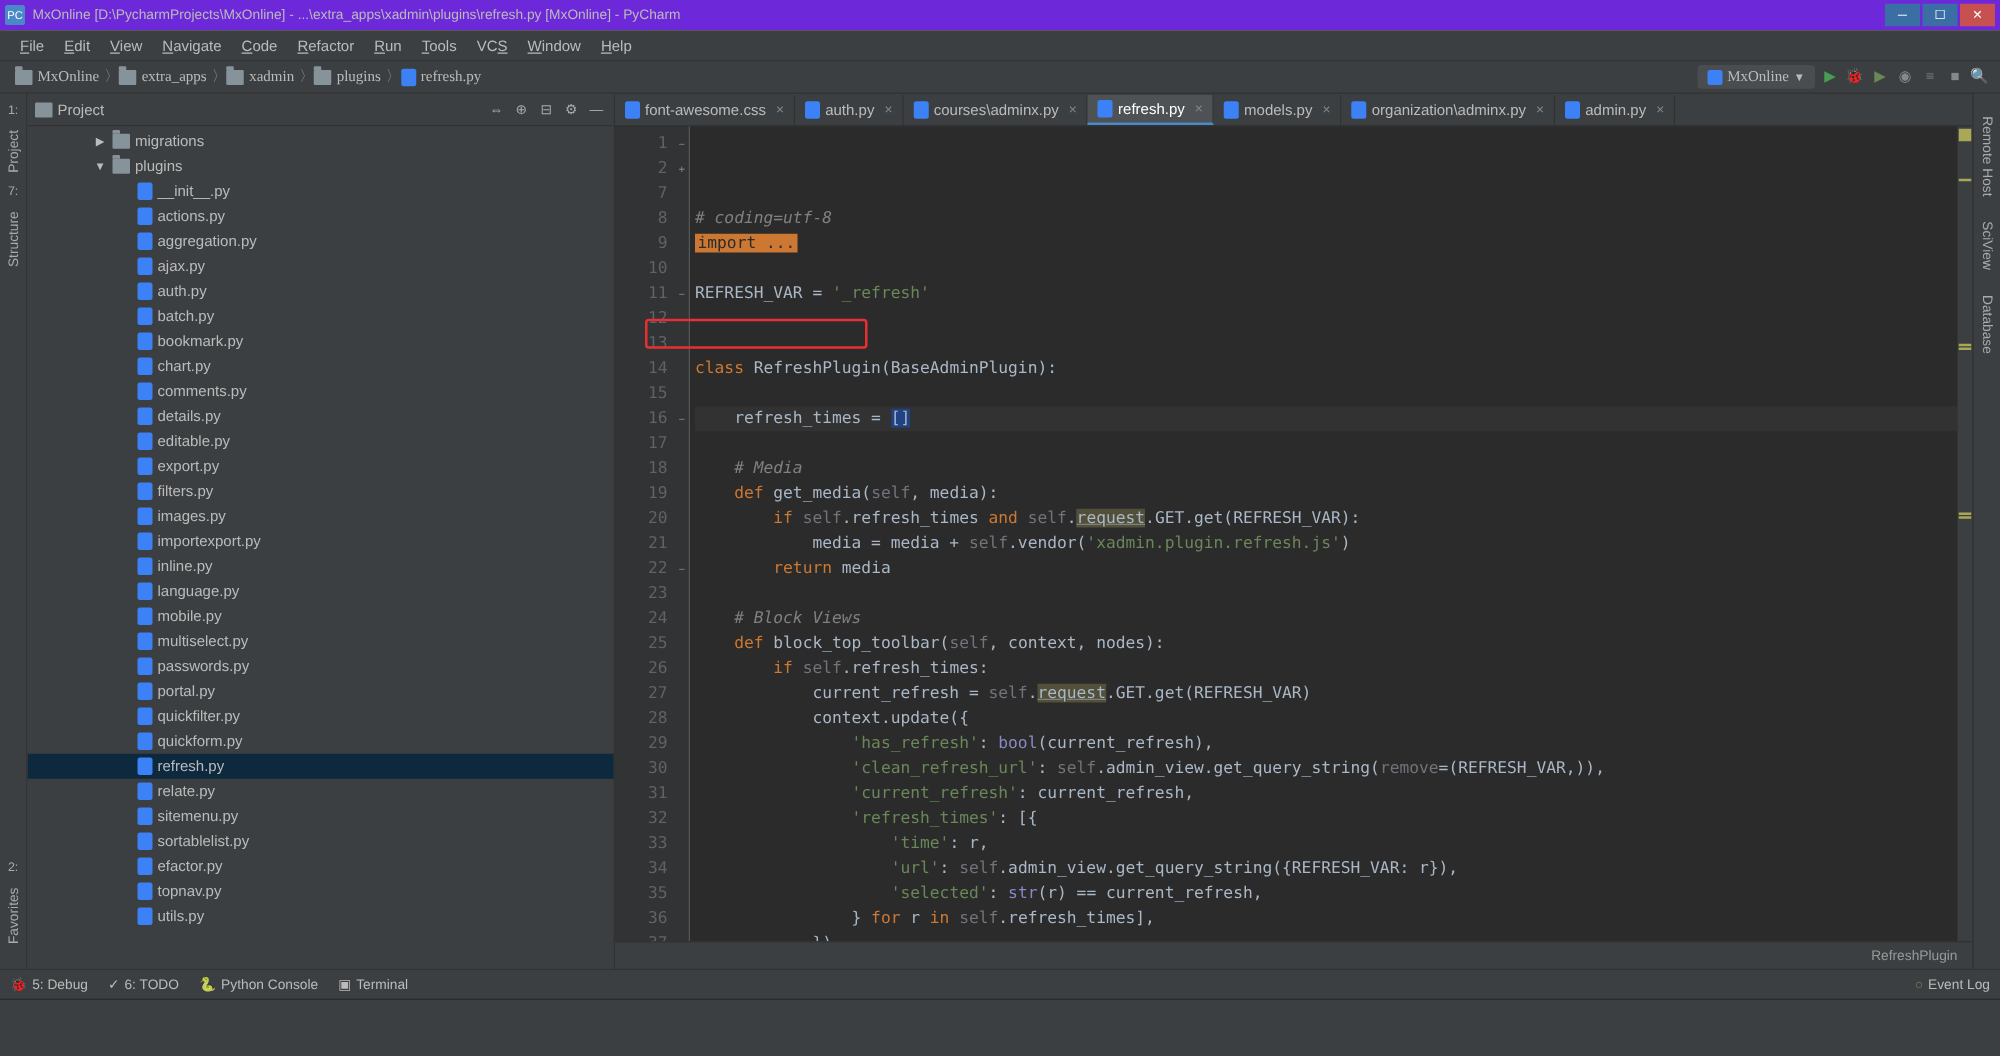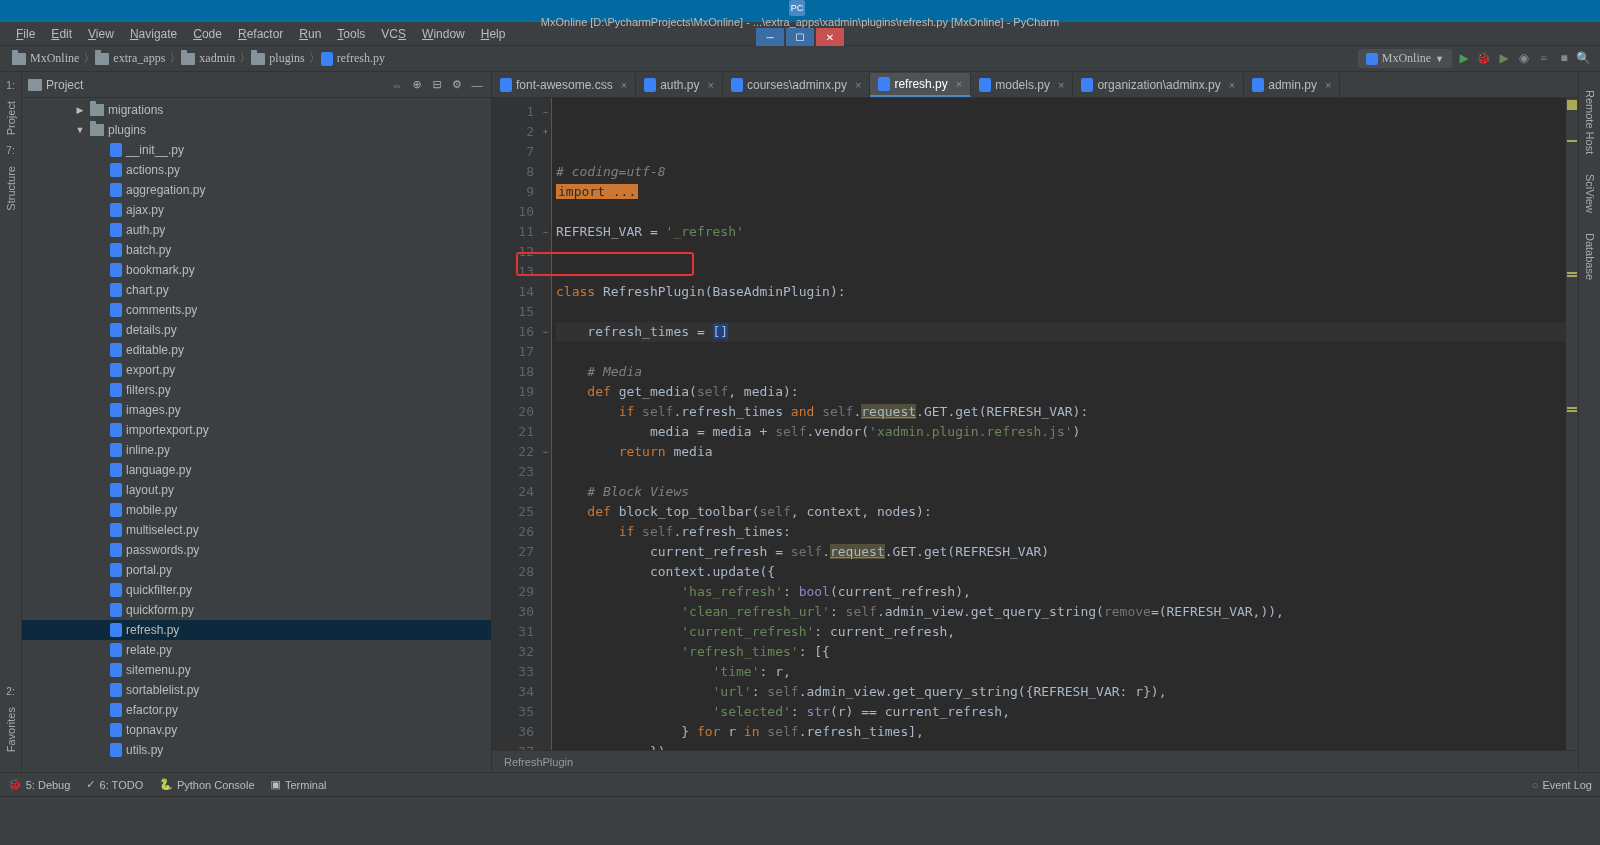"PC" .title-bar { background: #0369a1 -> #6d28d9; flex-direction: column -> none; padding: 0 4px -> 12px 4px }
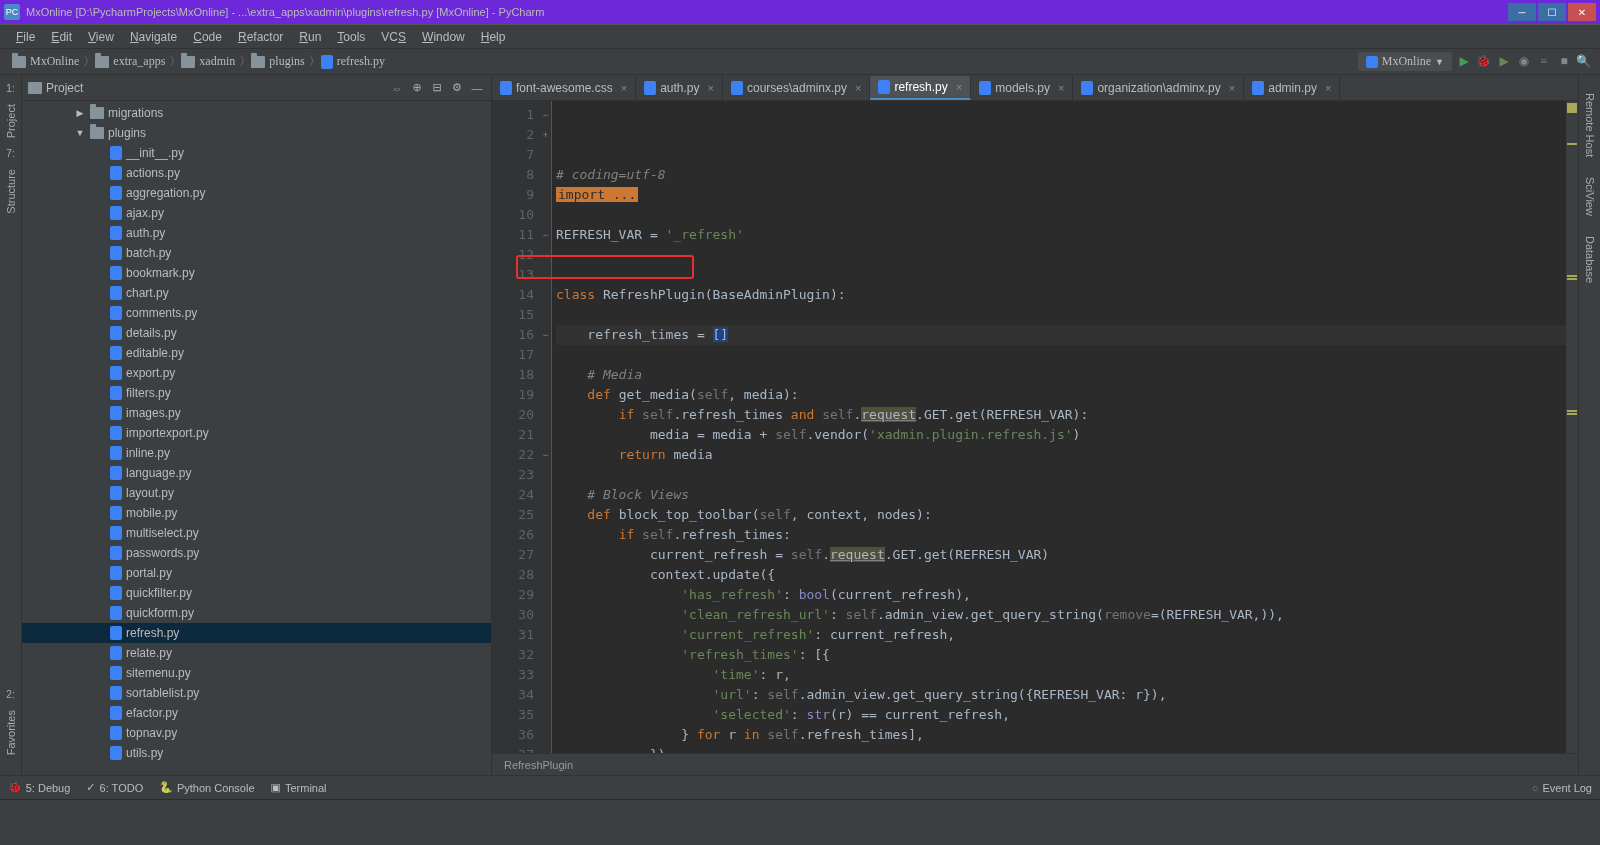"layout.py" div.tree-item { html: <div> <div></div> <span>layout.py</span> </div> -> none }
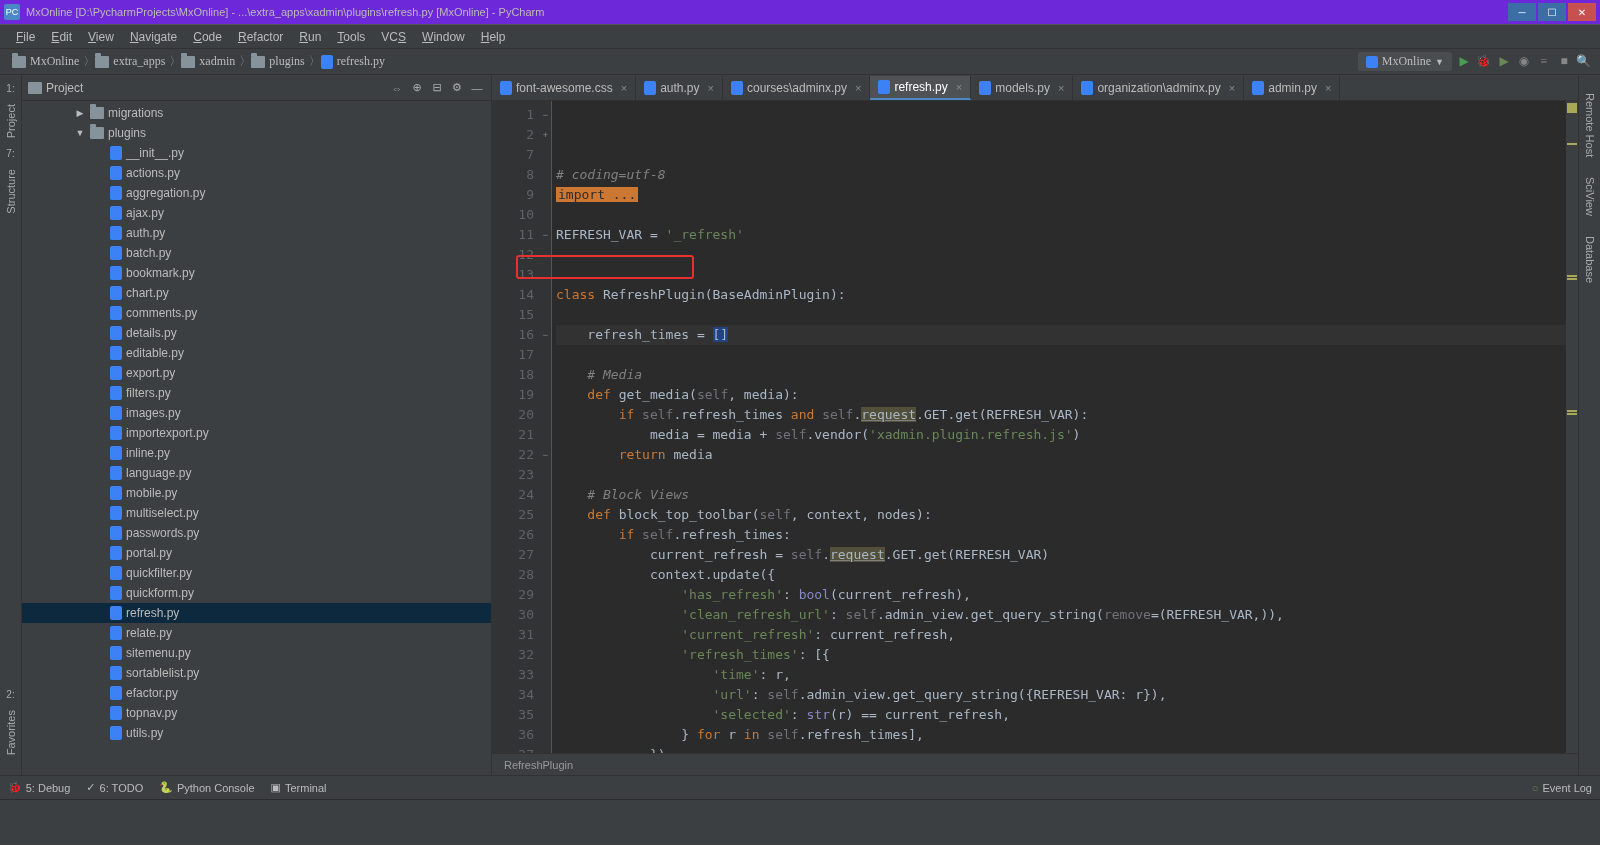"RefreshPlugin" .breadcrumb-footer { text-align: none -> right }
